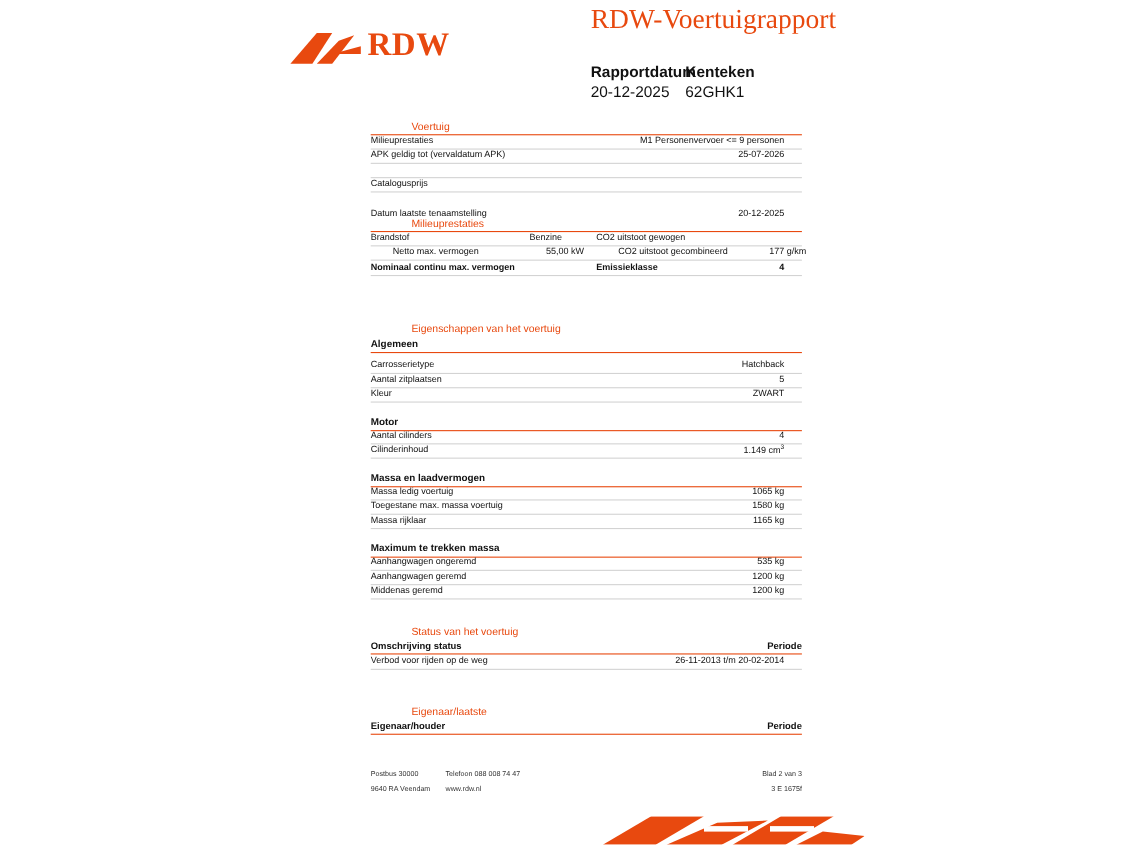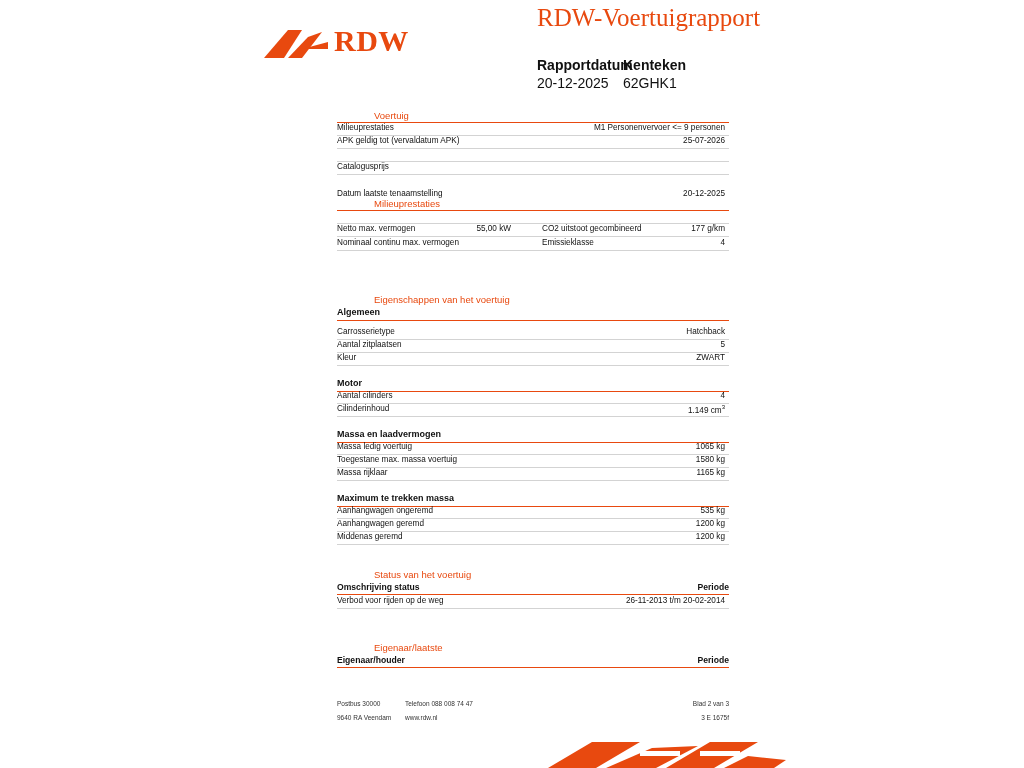"M1 Personenvervoer <= 9 personen" .row .v.r2 { right: 4px -> 16px }
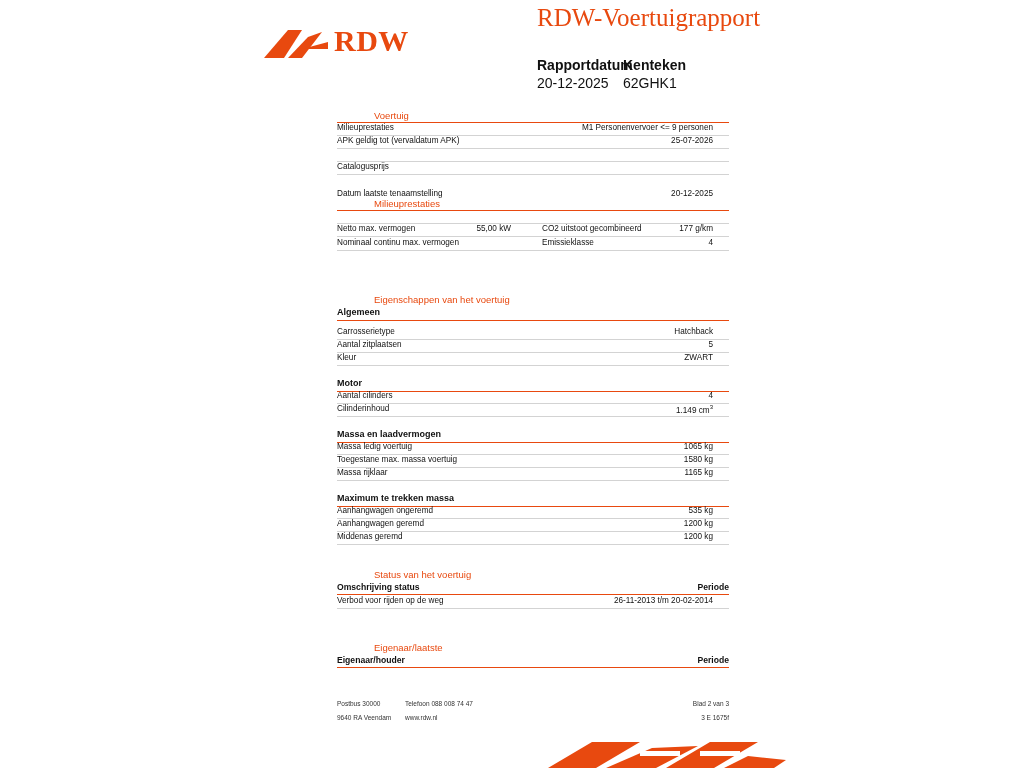"Brandstof" div.row { html: none -> <div> <span>Brandstof</span> <span>Benzine</span> <span>CO2 uitstoot gewogen</span> <span></span> </div> }
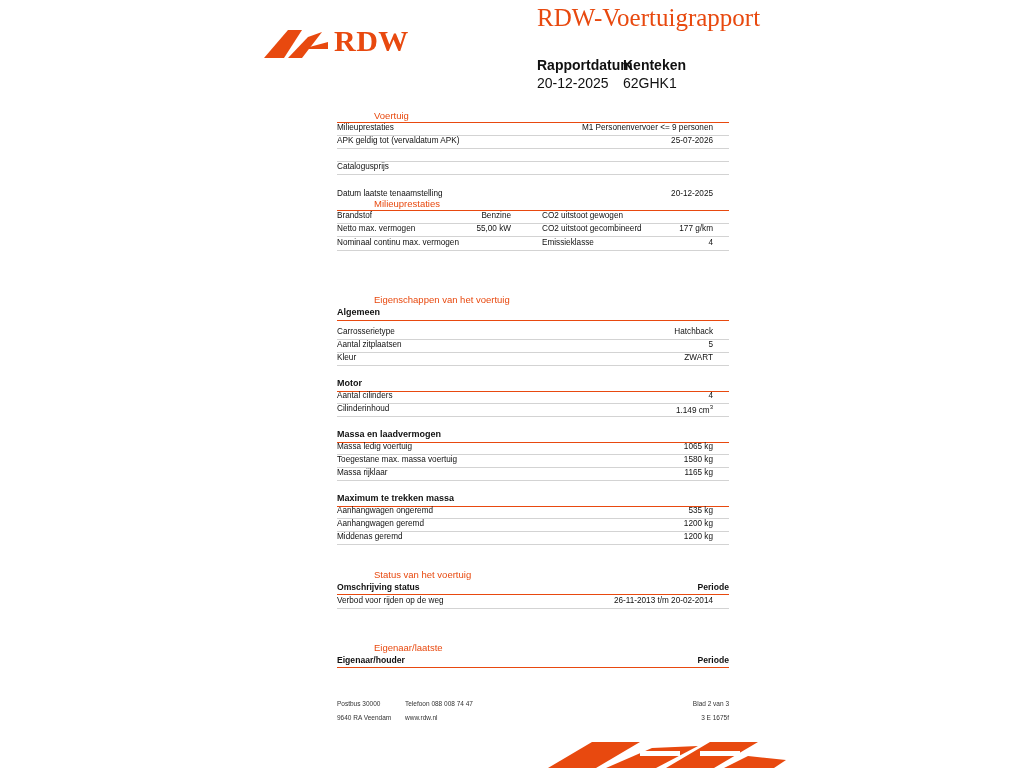"Netto max. vermogen" div.row { margin-left: none -> 20px }
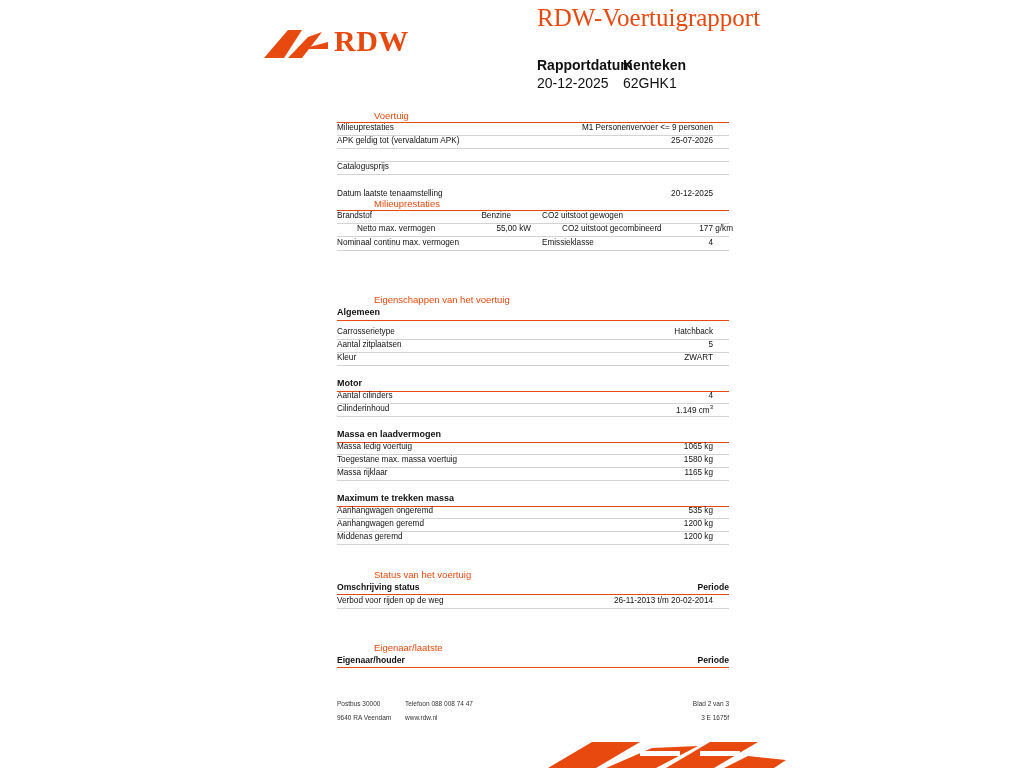"Nominaal continu max. vermogen" div.row { font-weight: none -> bold }
